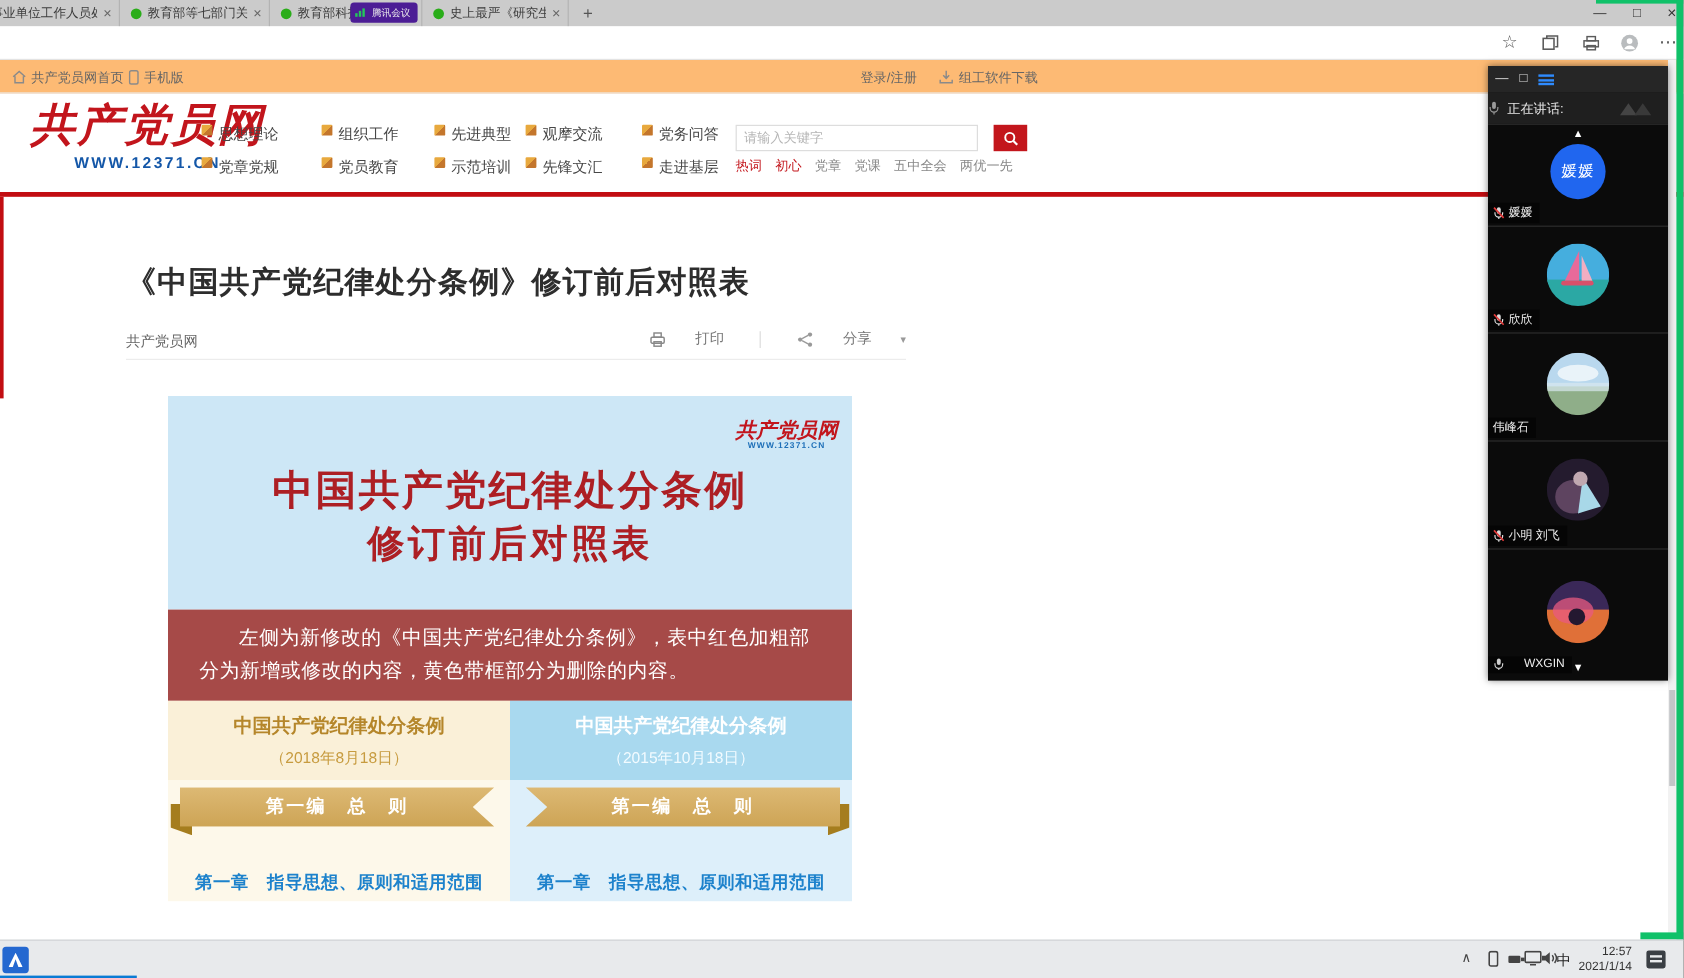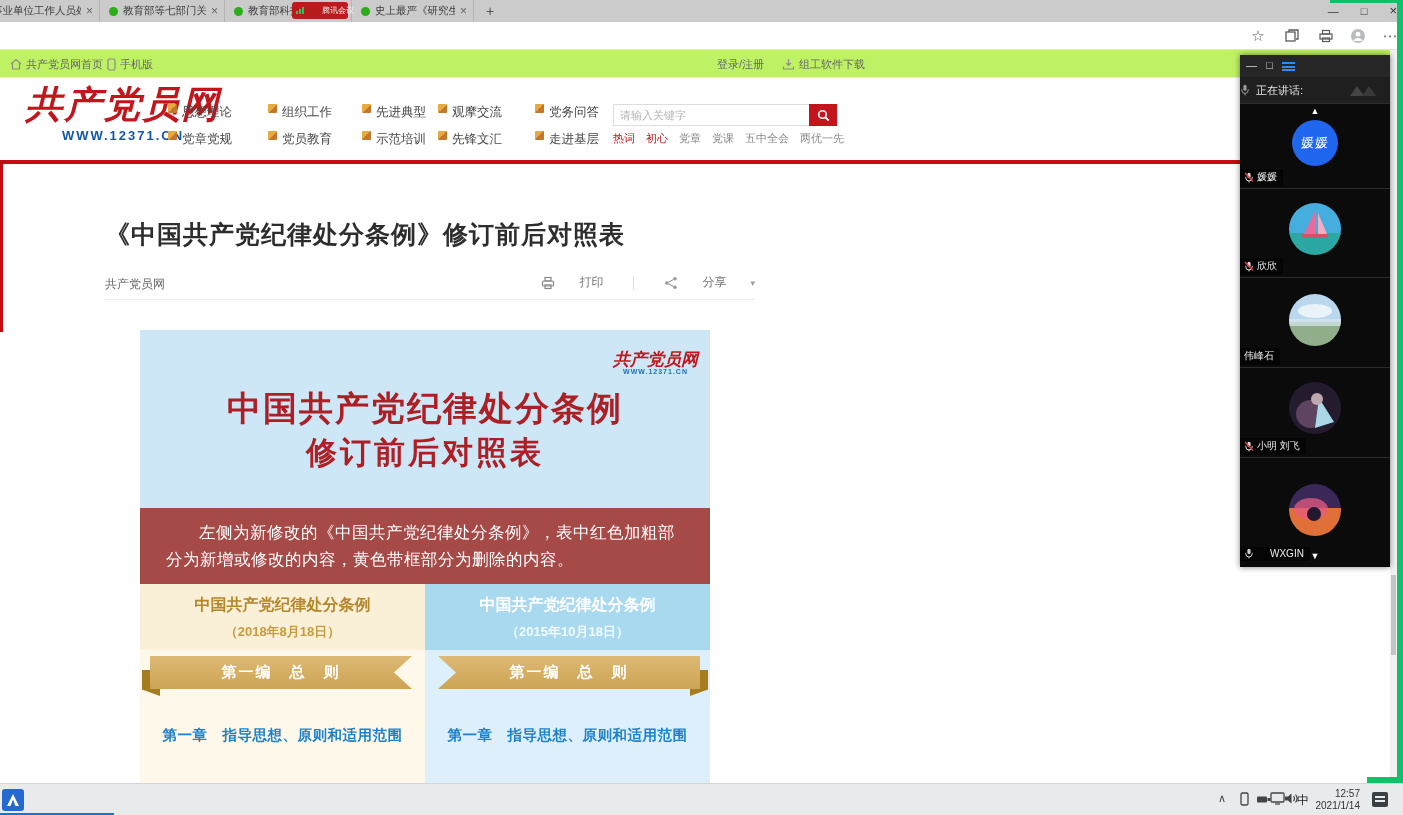"腾讯会议" .meetpill { background: #b91c1c -> #4c1d95; gap: 18px -> 6px }
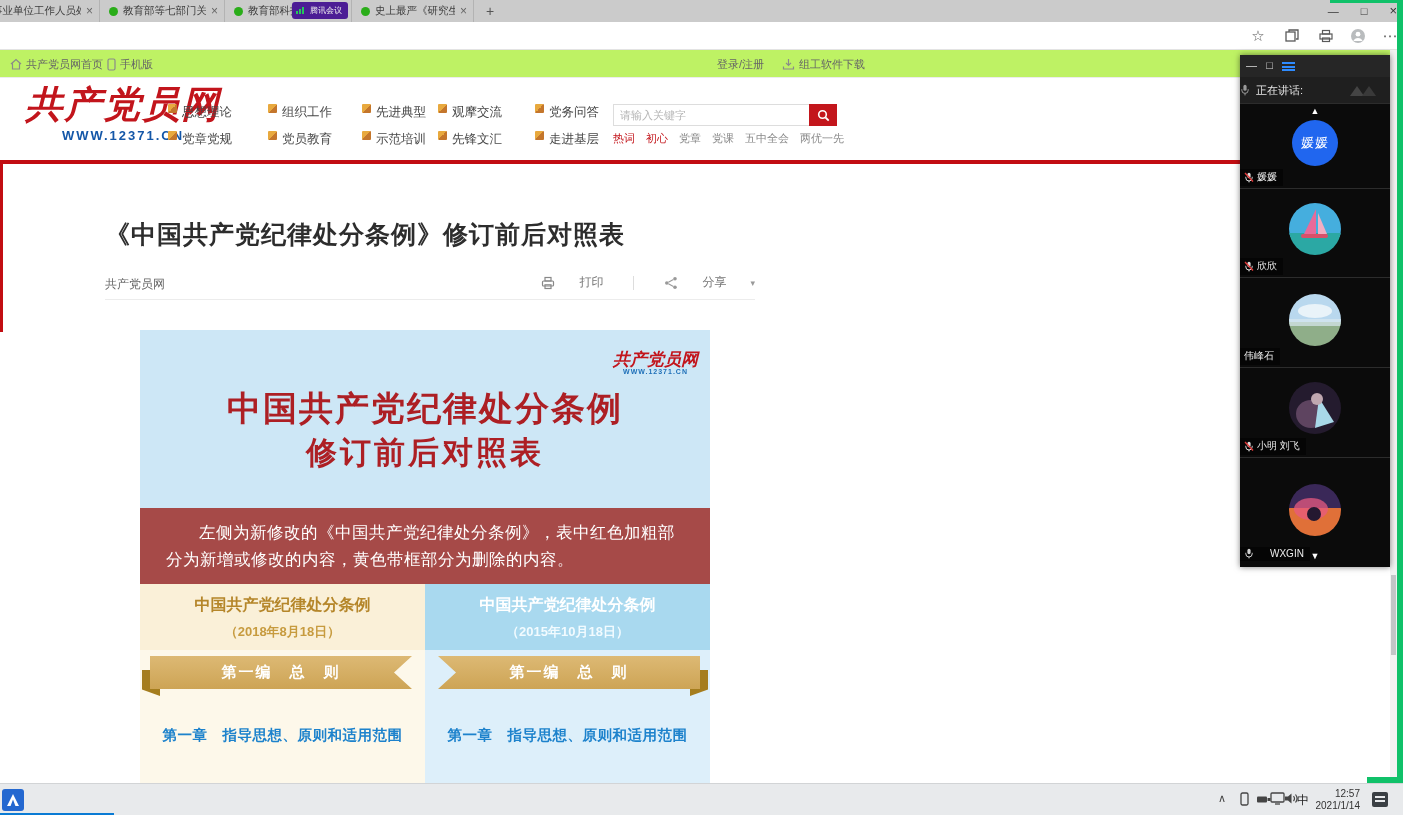"共产党员网首页" .sitebar { background: #bef264 -> #fdba74 }
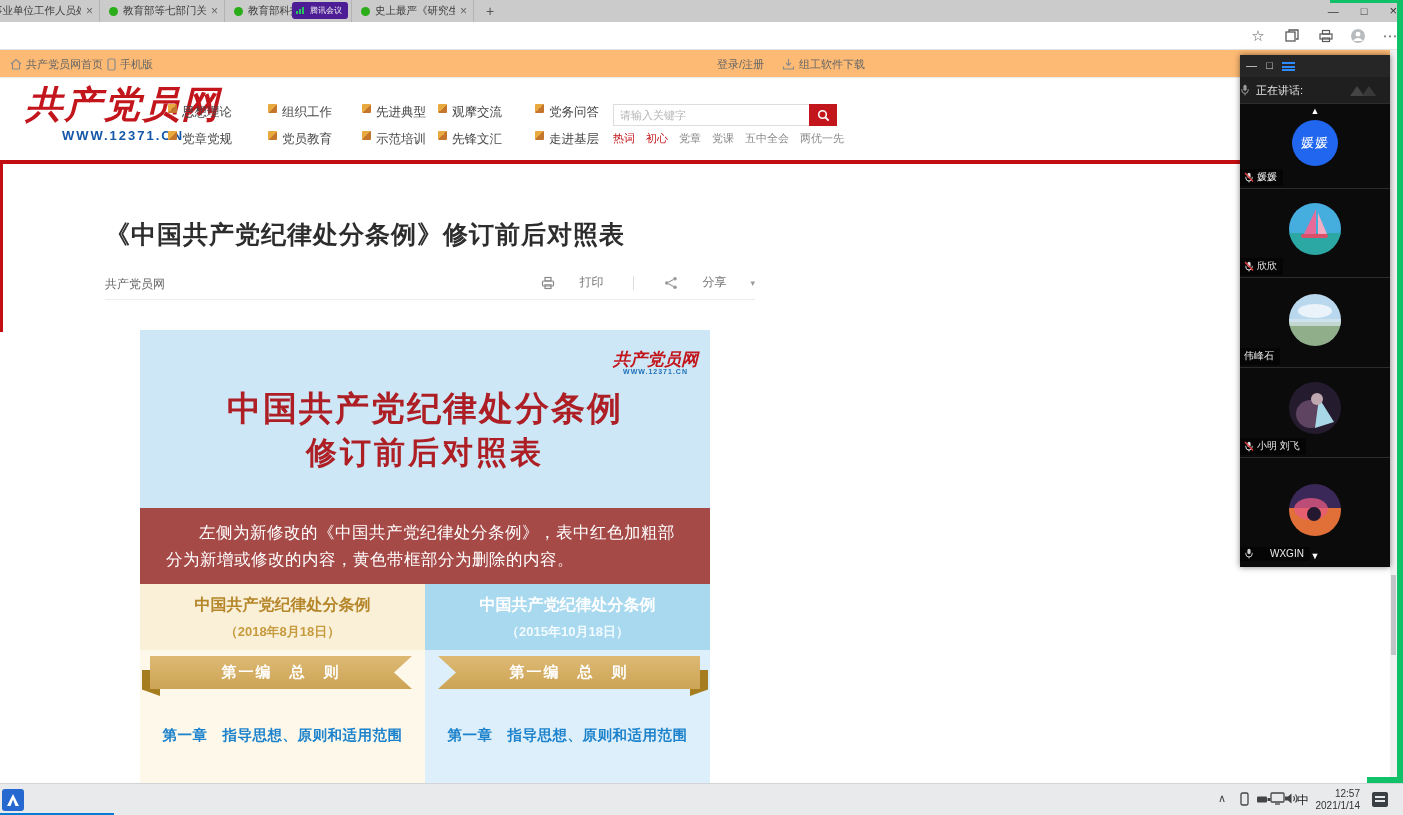"请输入关键字" .search { width: 224px -> 243px }
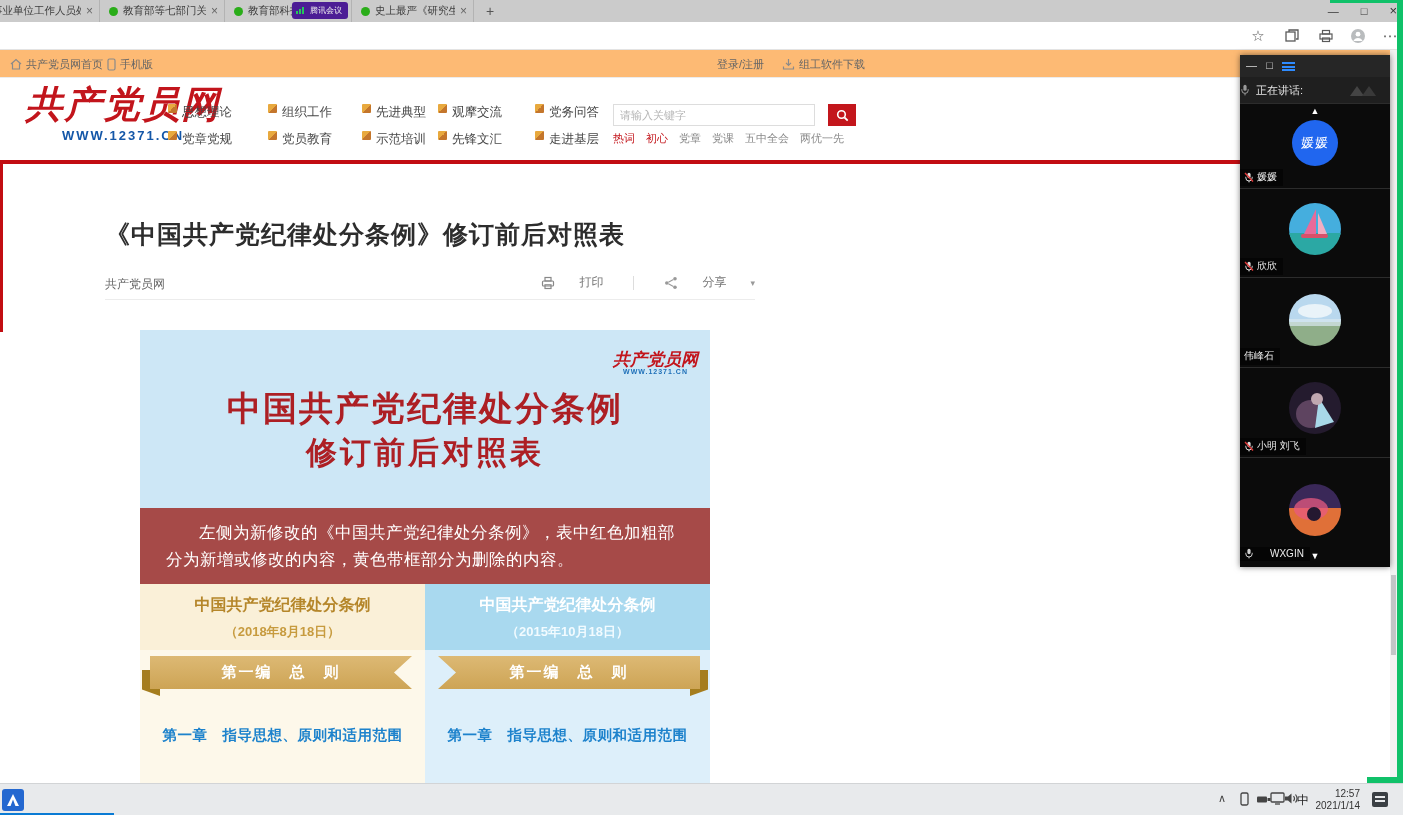"（2018年8月18日）" .p-head .d { font-weight: bold -> none }
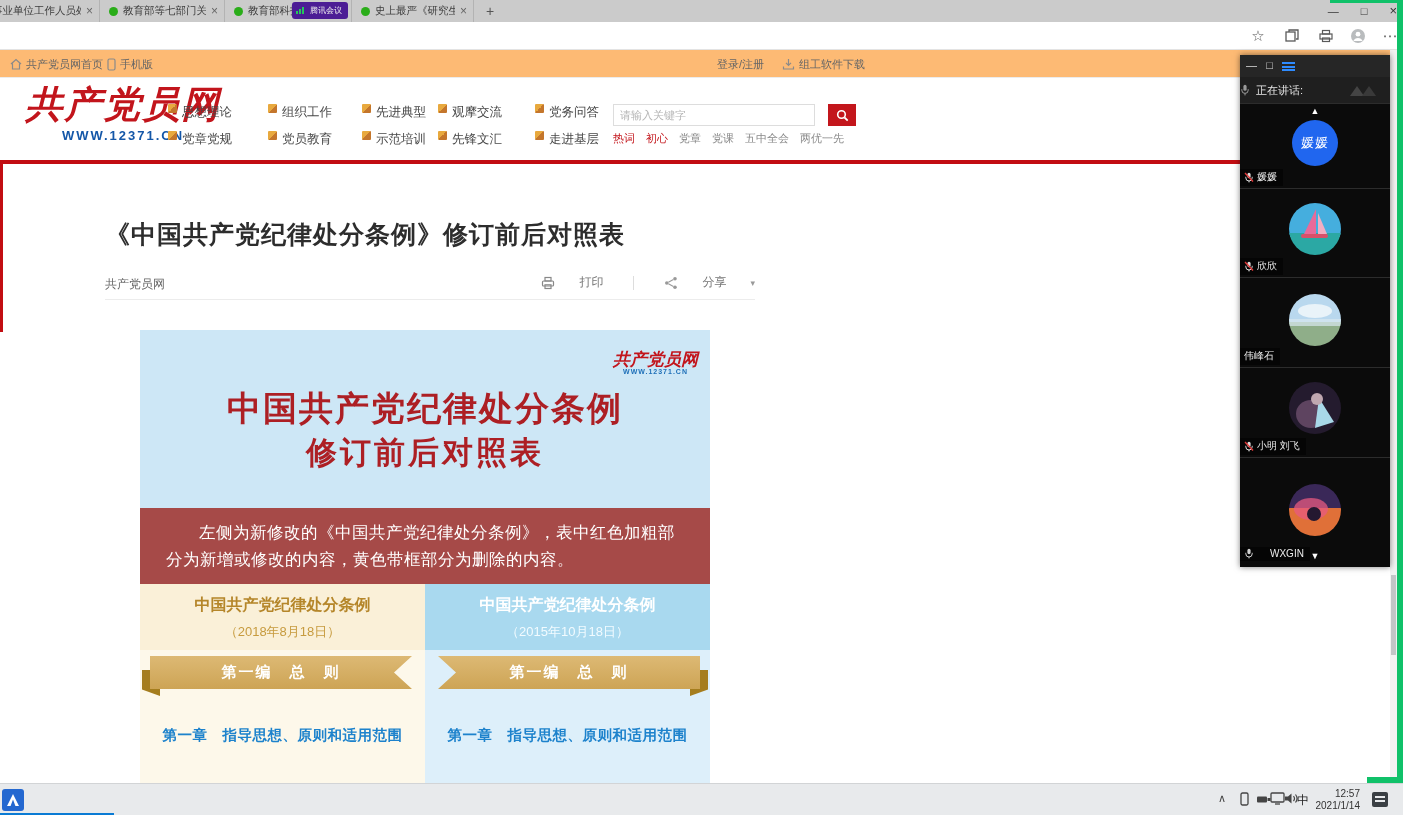"第一编 总 则" .p-col { height: 133px -> 101px }
